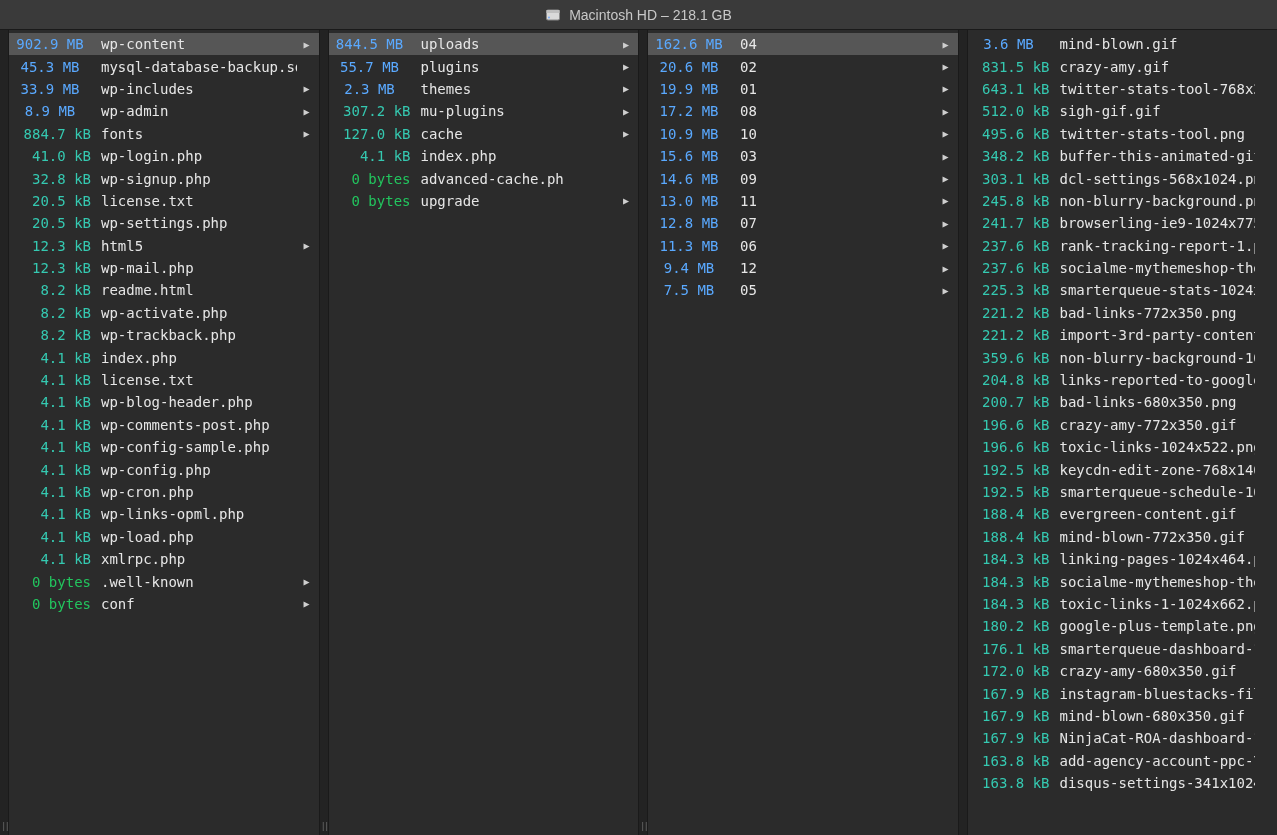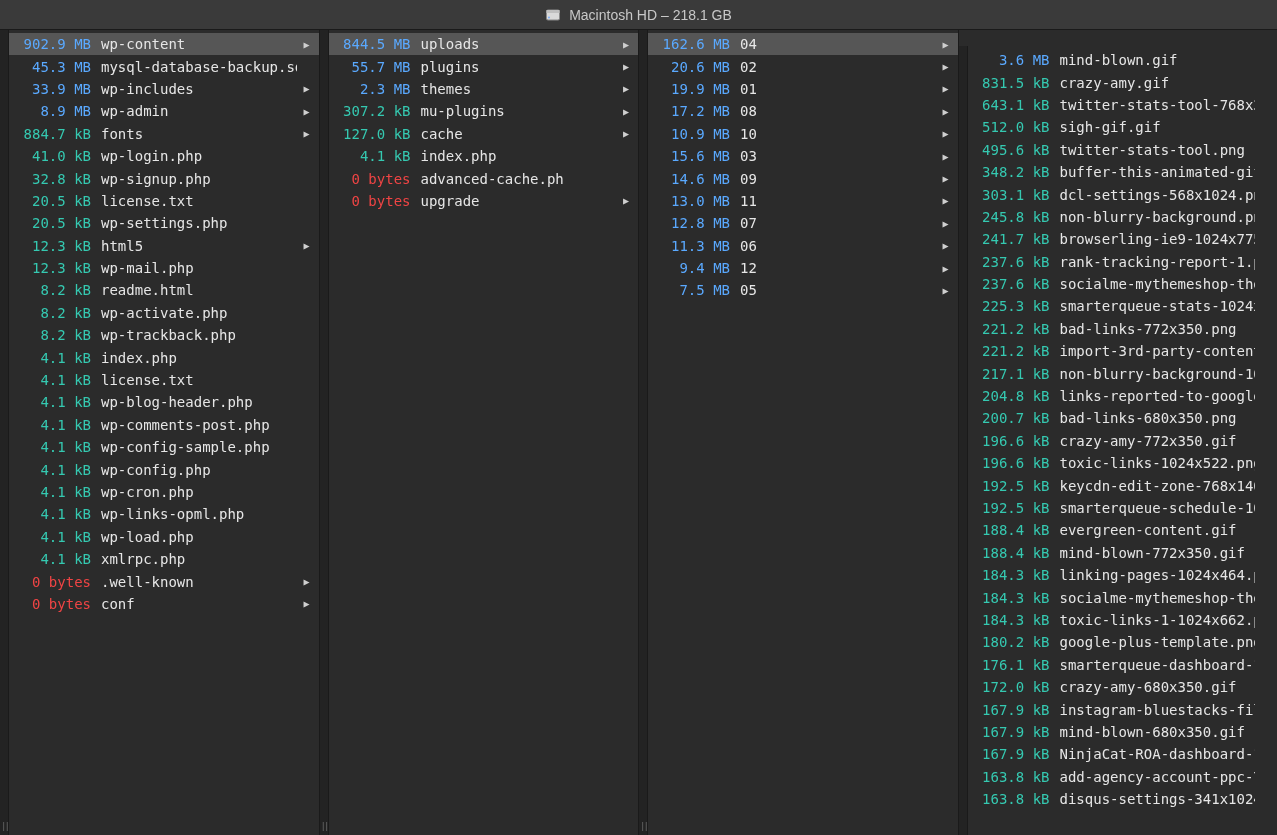"902.9 MB" .size.mb { text-align: none -> center }
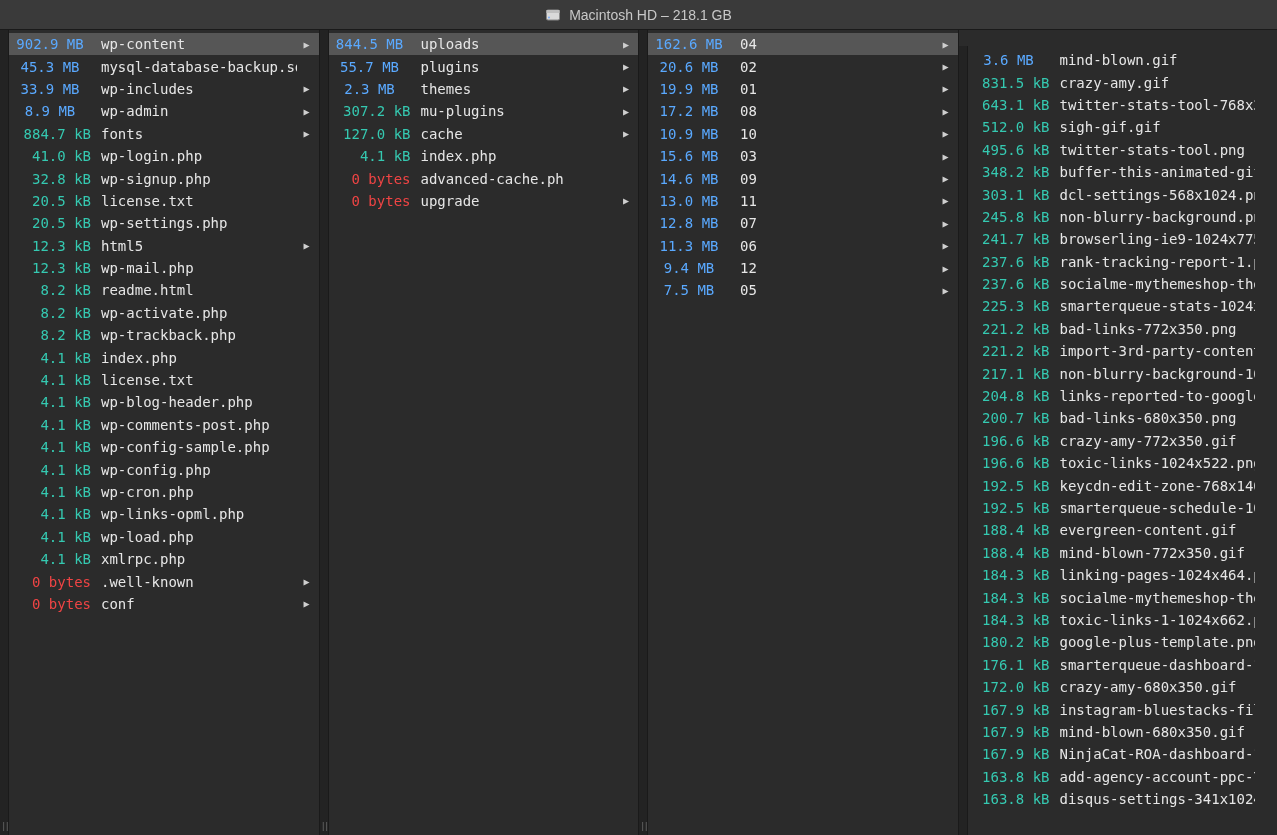"3.6 MB" .col:last-child { margin-top: 16px -> none }
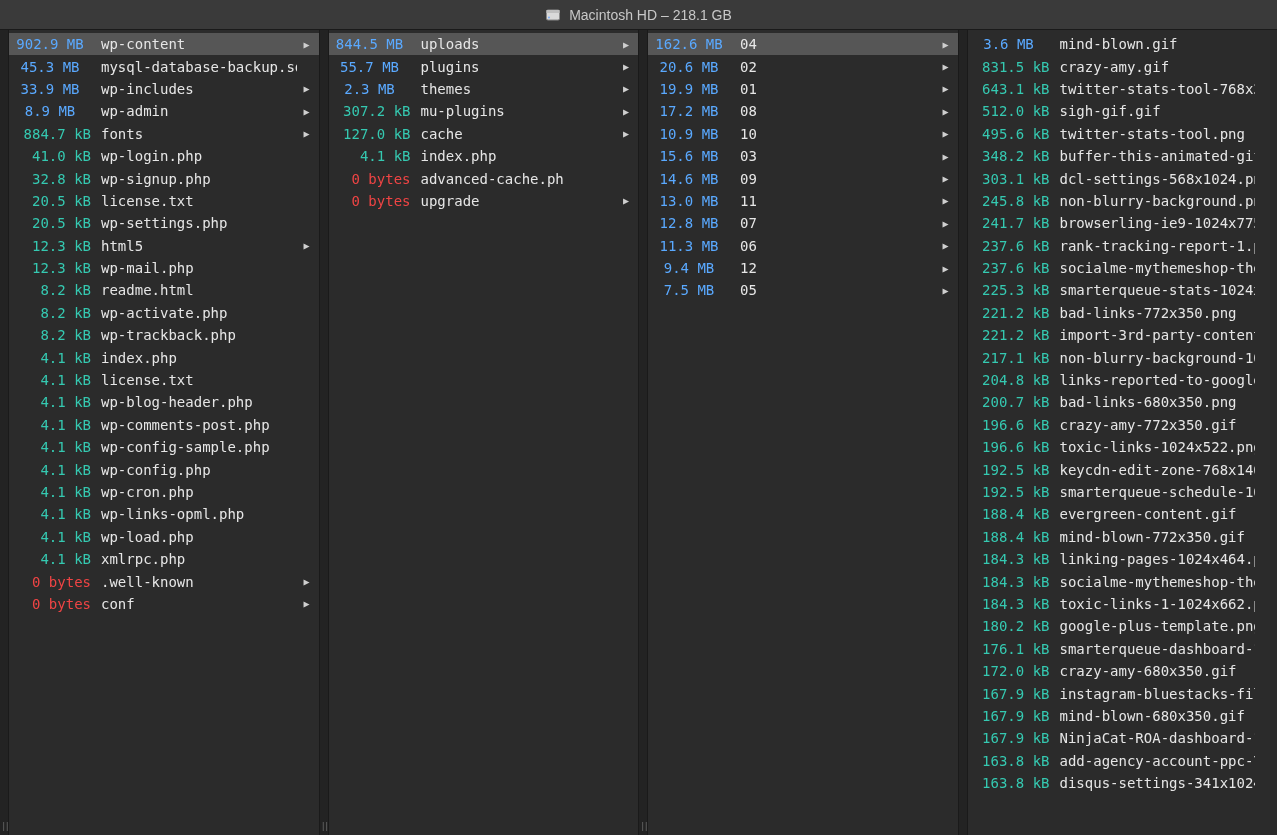"0 bytes" .size.zero { color: #ef4444 -> #22c55e }
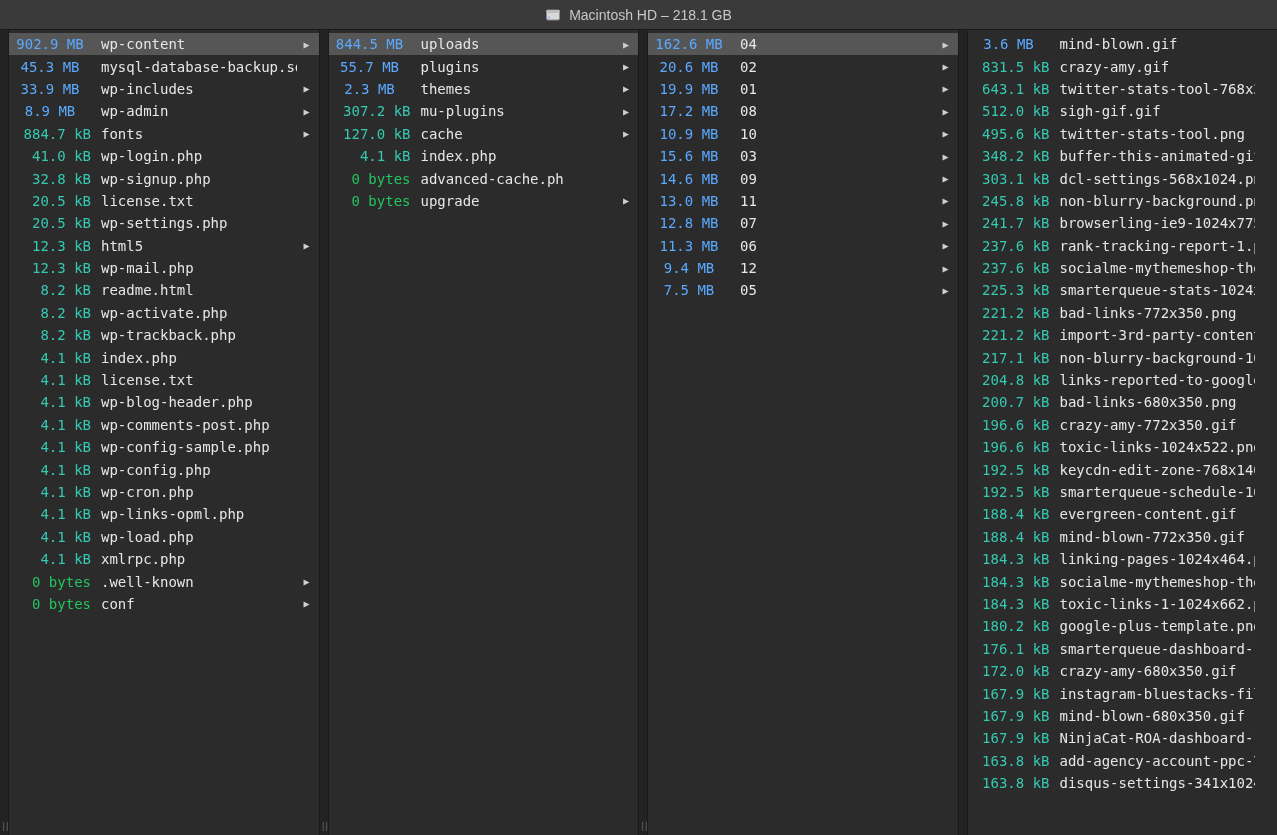"217.1 kB" span.size { text: 217.1 -> 359.6 }
